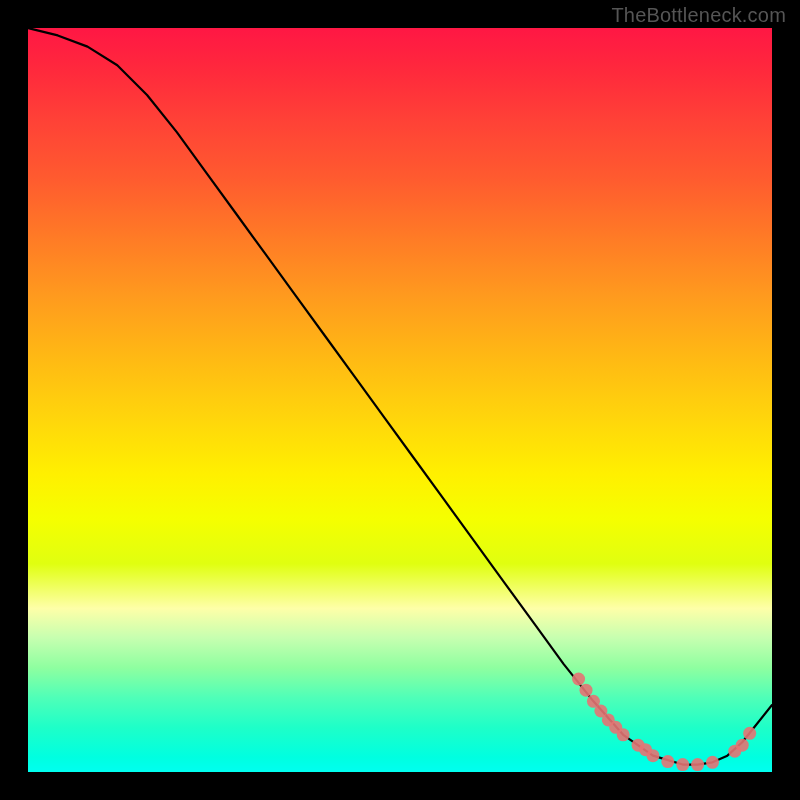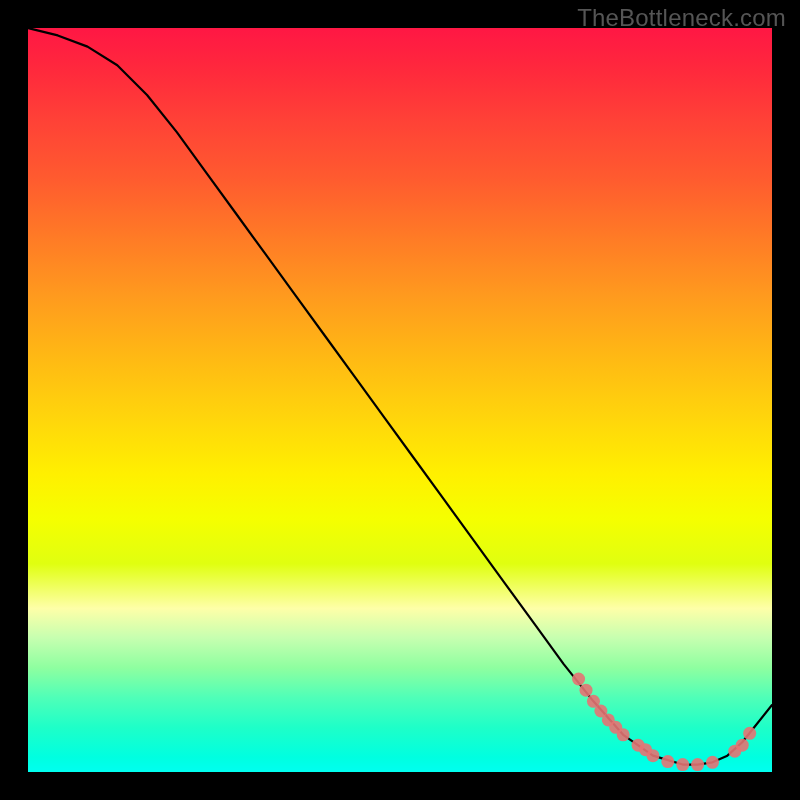"TheBottleneck.com" .watermark { font-size: 24px -> 20px }
